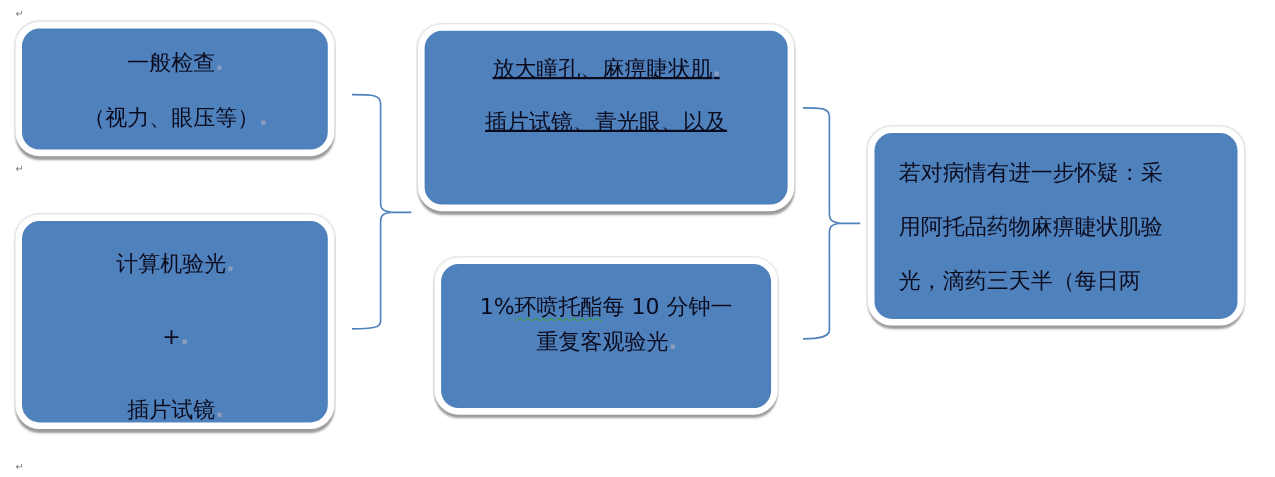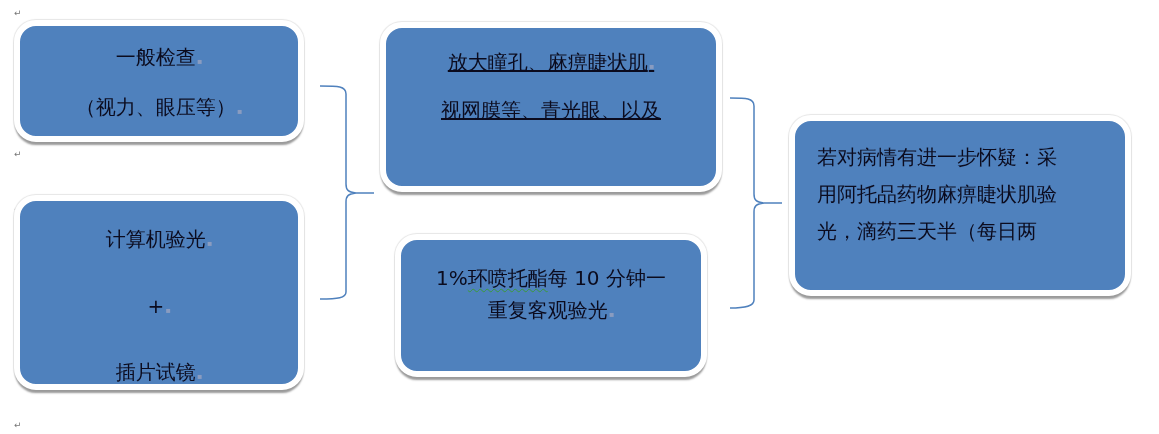"视网膜等、青光眼、以及" div.line { text: 视网膜等 -> 插片试镜 }
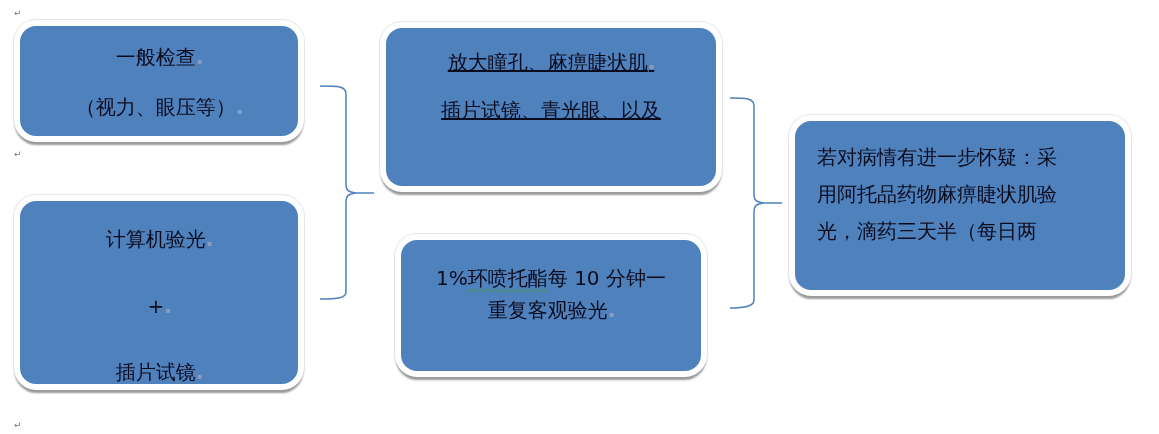"若对病情有进一步怀疑：采" .b5 { gap: none -> 12px }
